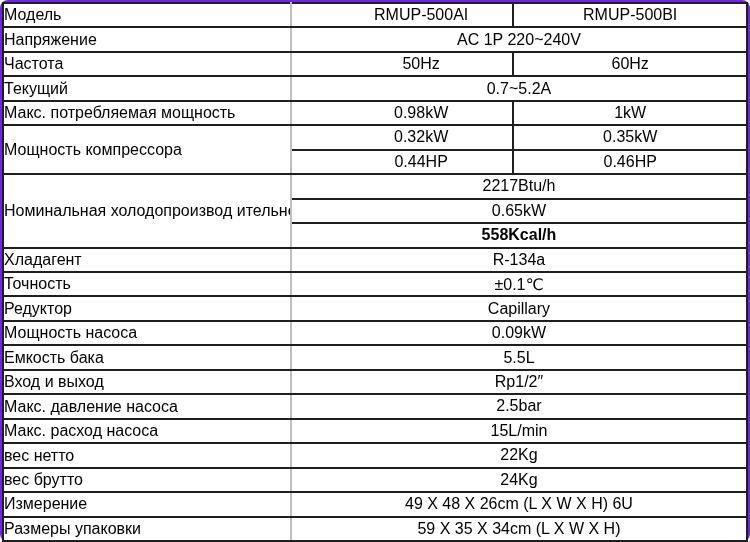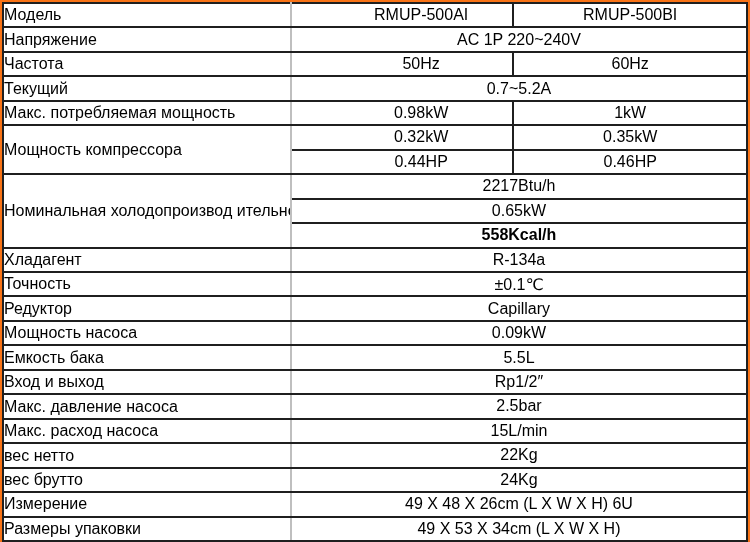"Модель" .canvas { background: #f97316 -> #6d28d9; border-radius: none -> 8px }
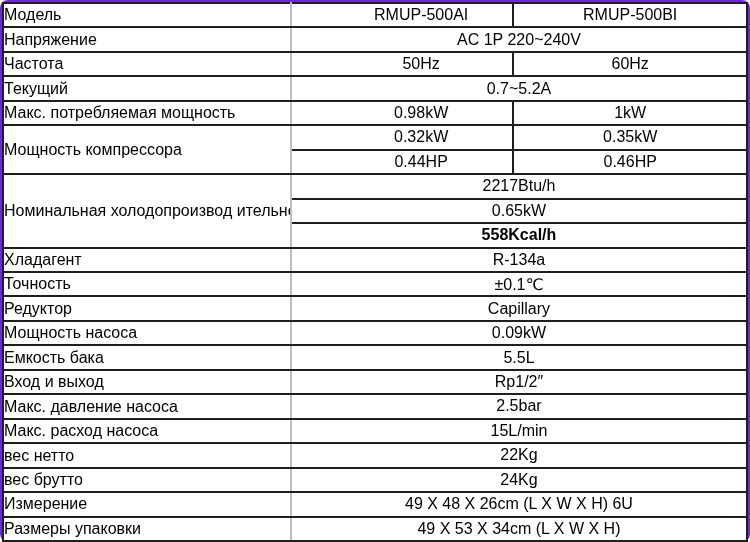"49 X 53 X 34cm" td.value-cell { text: 49 X 53 -> 59 X 35 }
